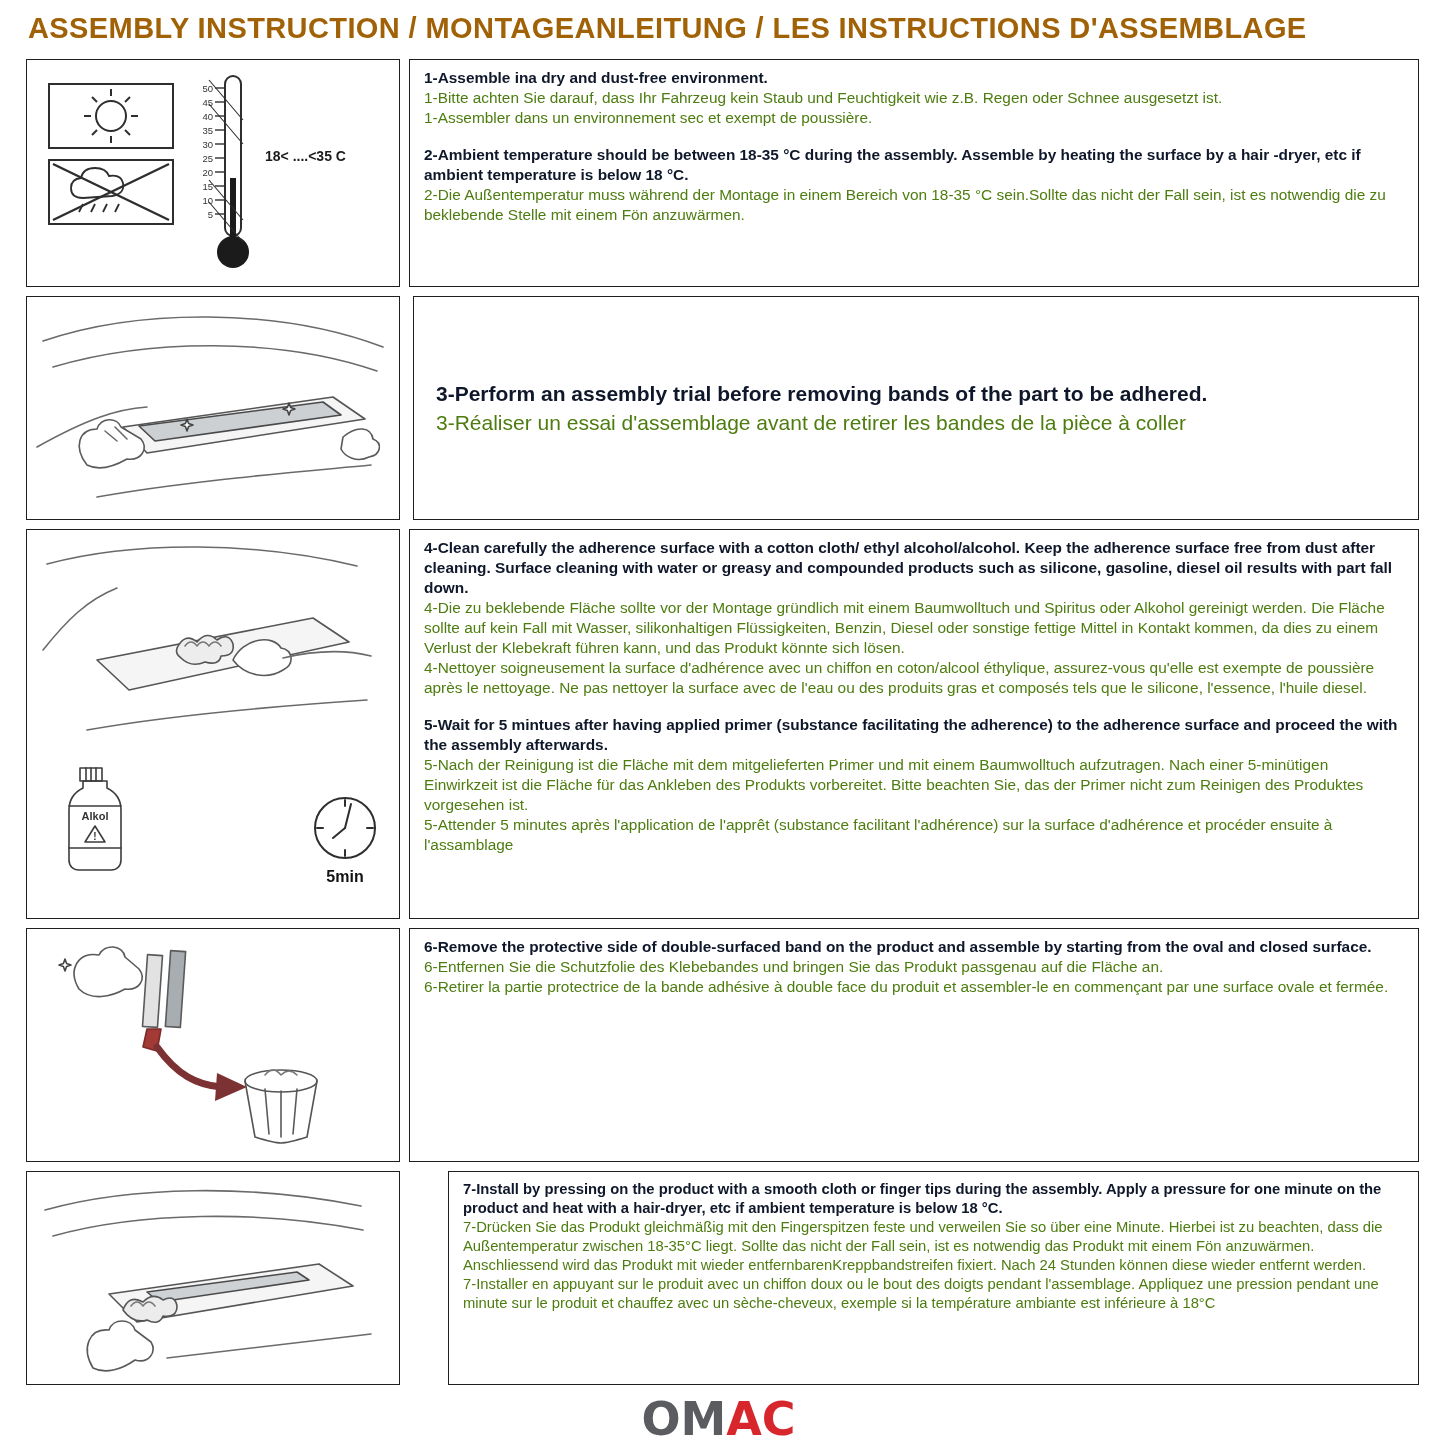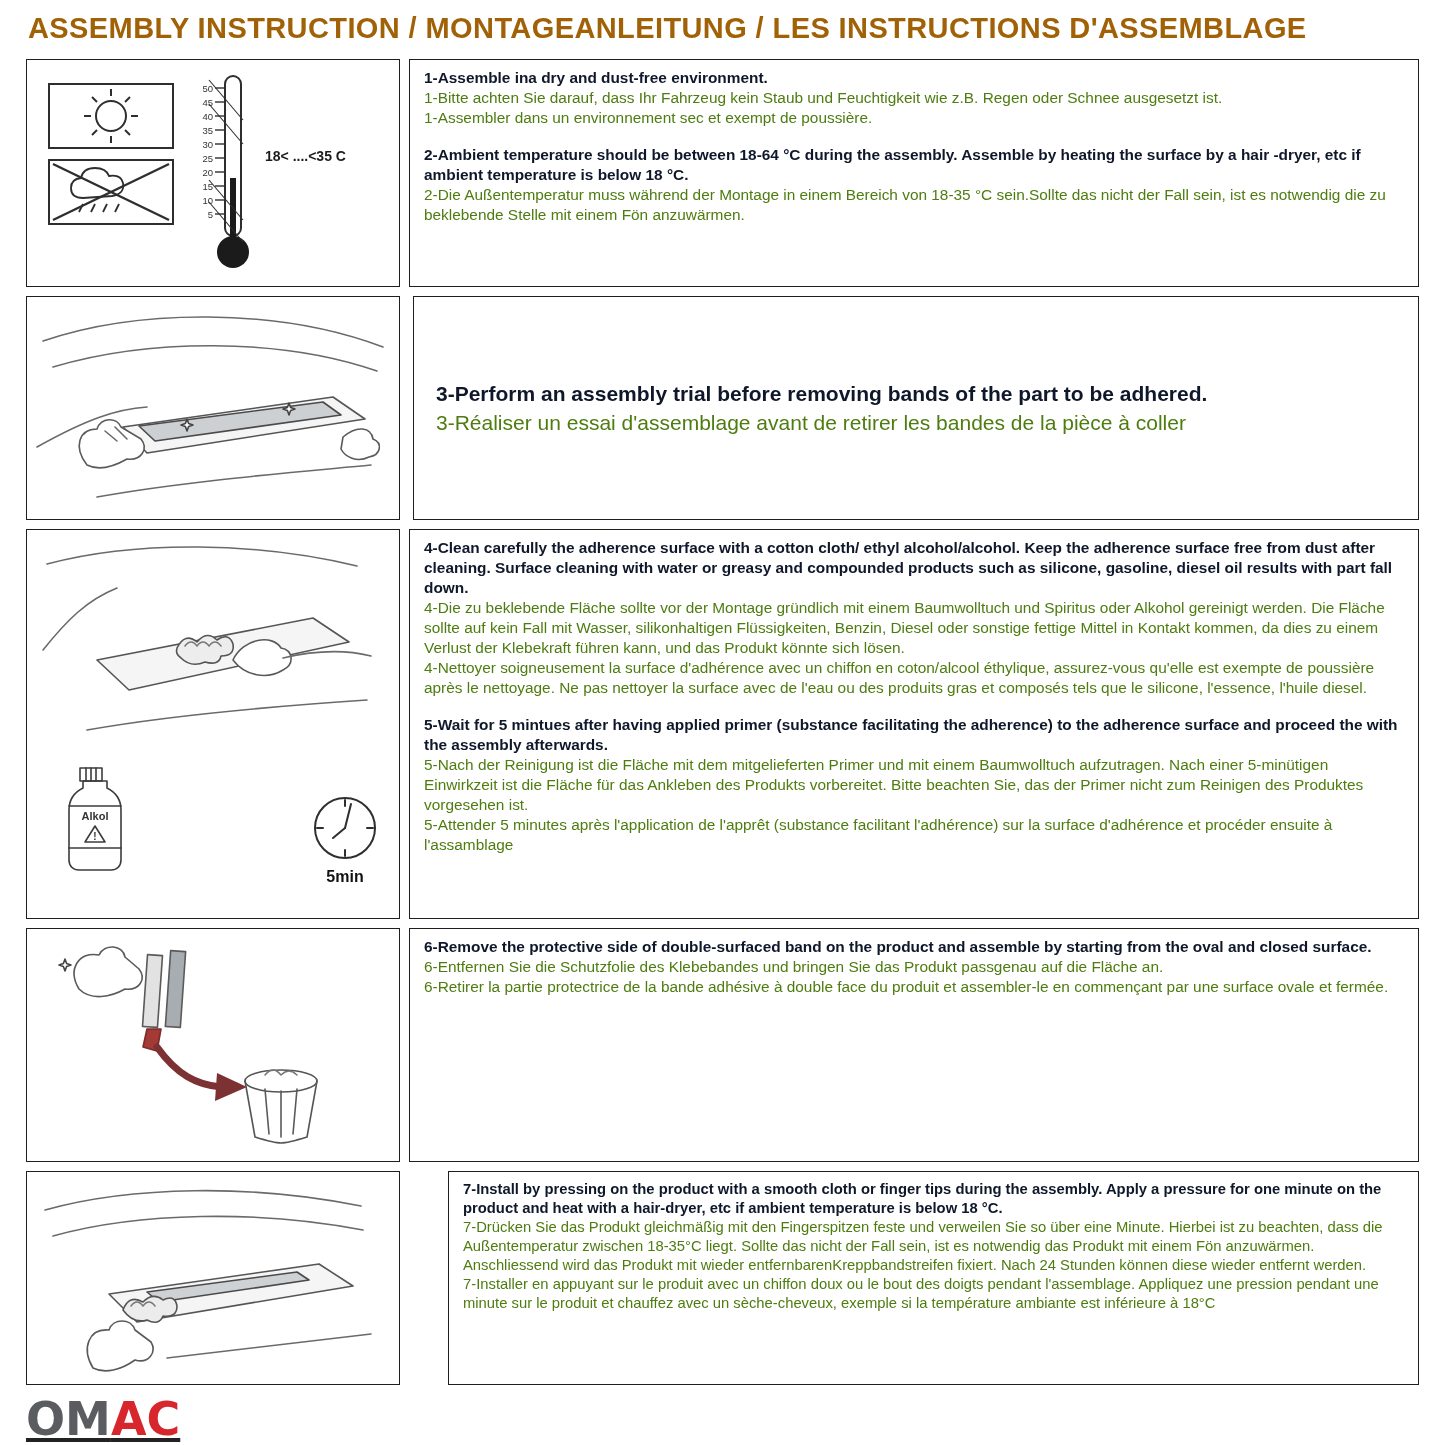"2-Ambient temperature should be between" p.b { text: 18-64 -> 18-35 }
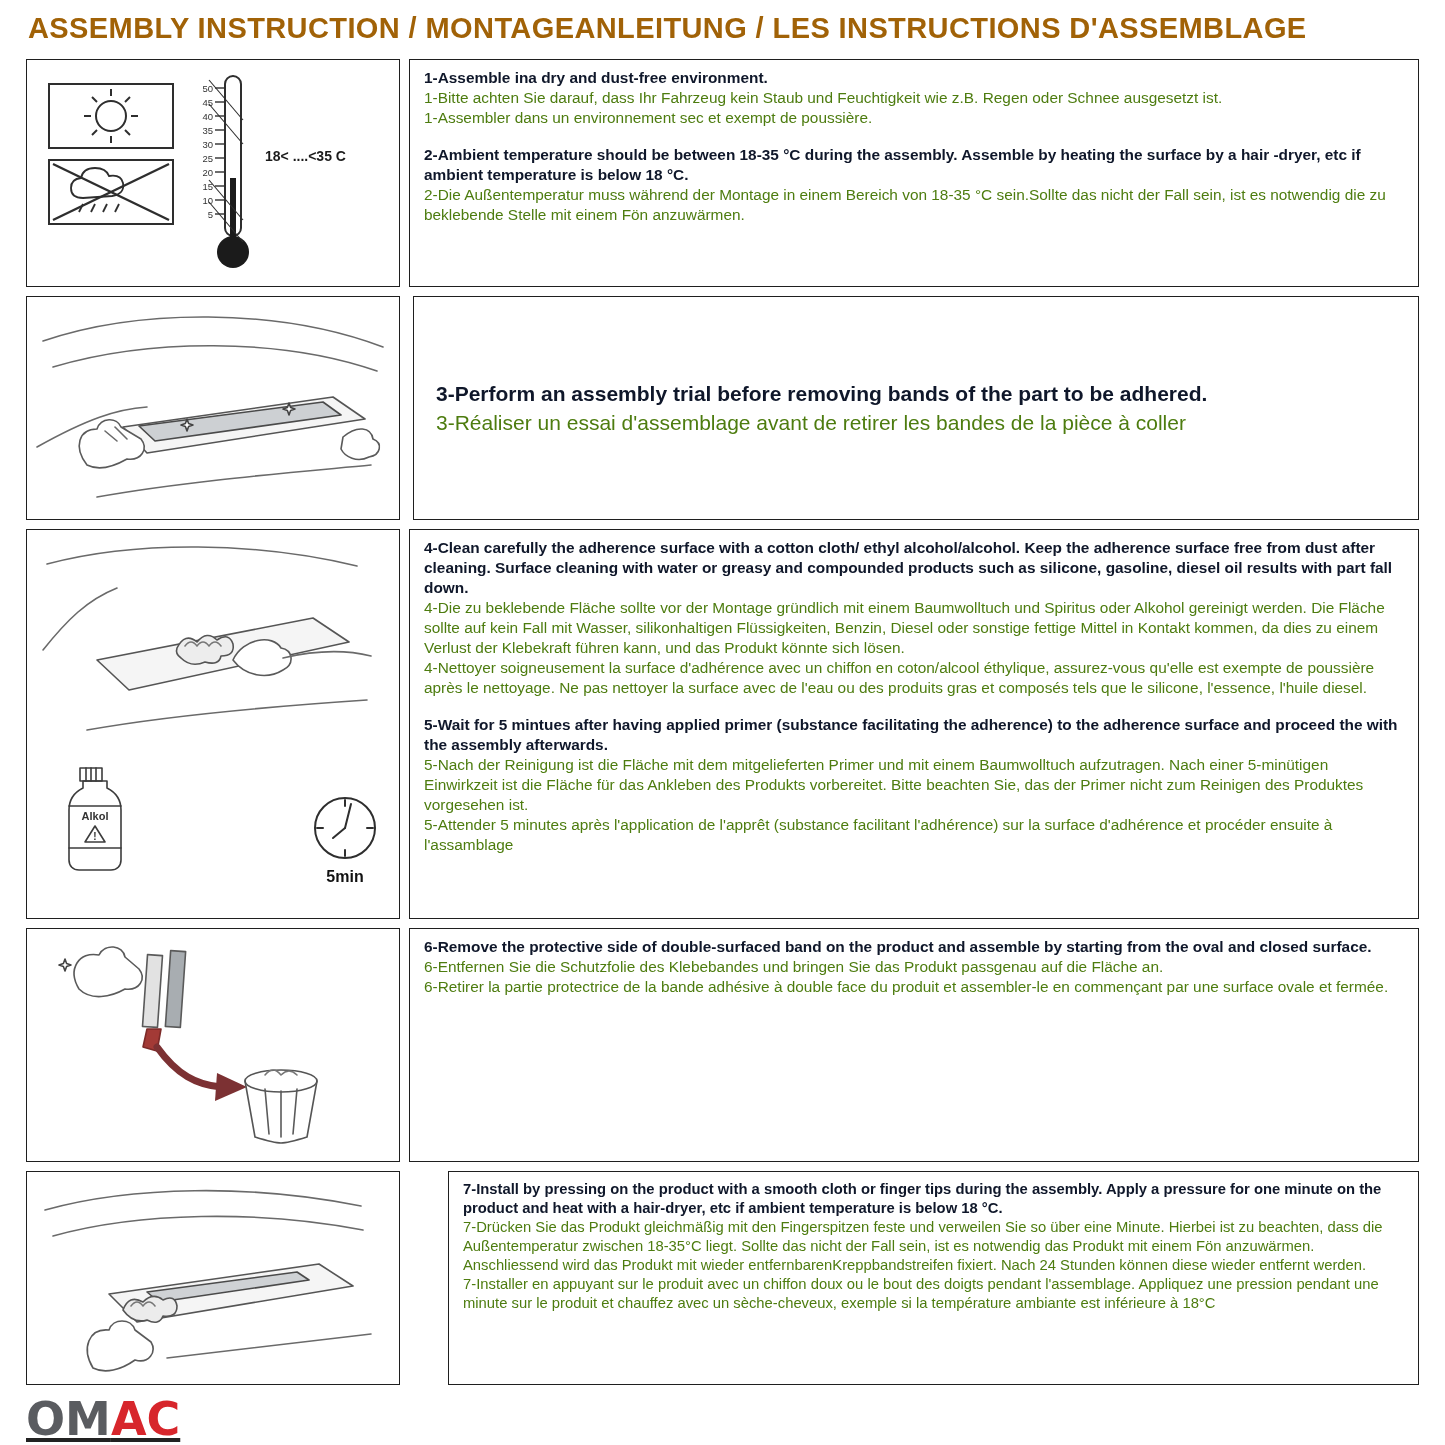"OMAC" .footer { justify-content: flex-start -> center; text-decoration: underline -> none }
